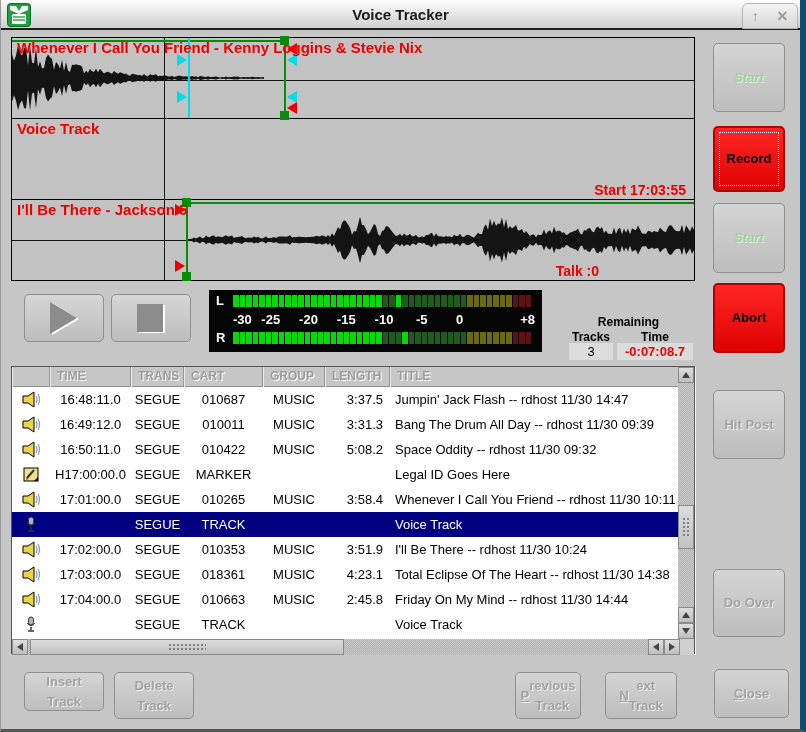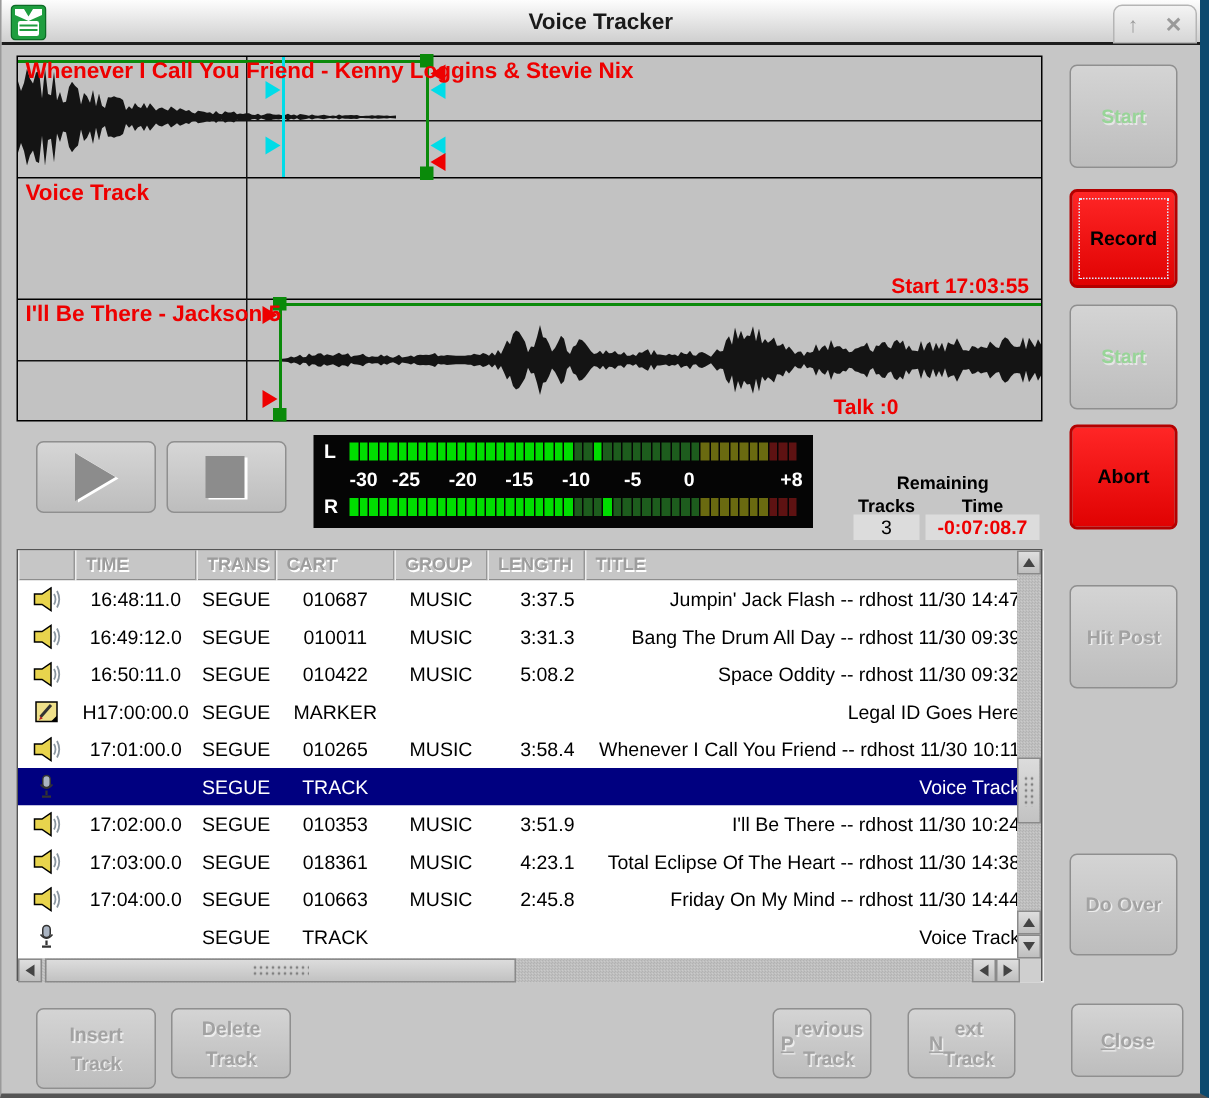"Start" .btn.green-text { font-style: none -> italic }
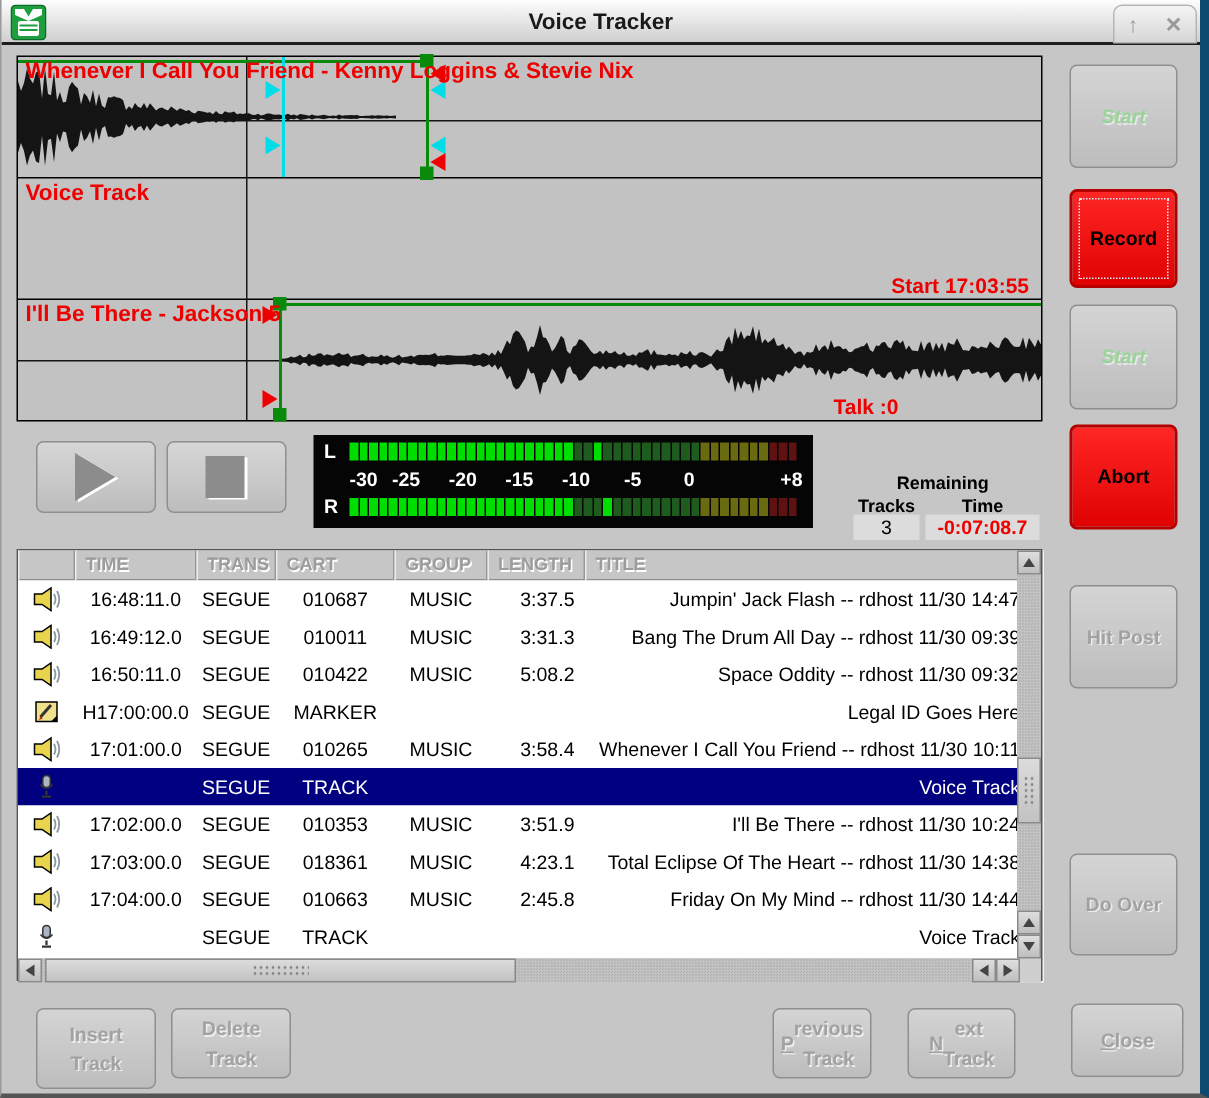"Jumpin' Jack Flash -- rdhost" .lc-title { text-align: right -> left }
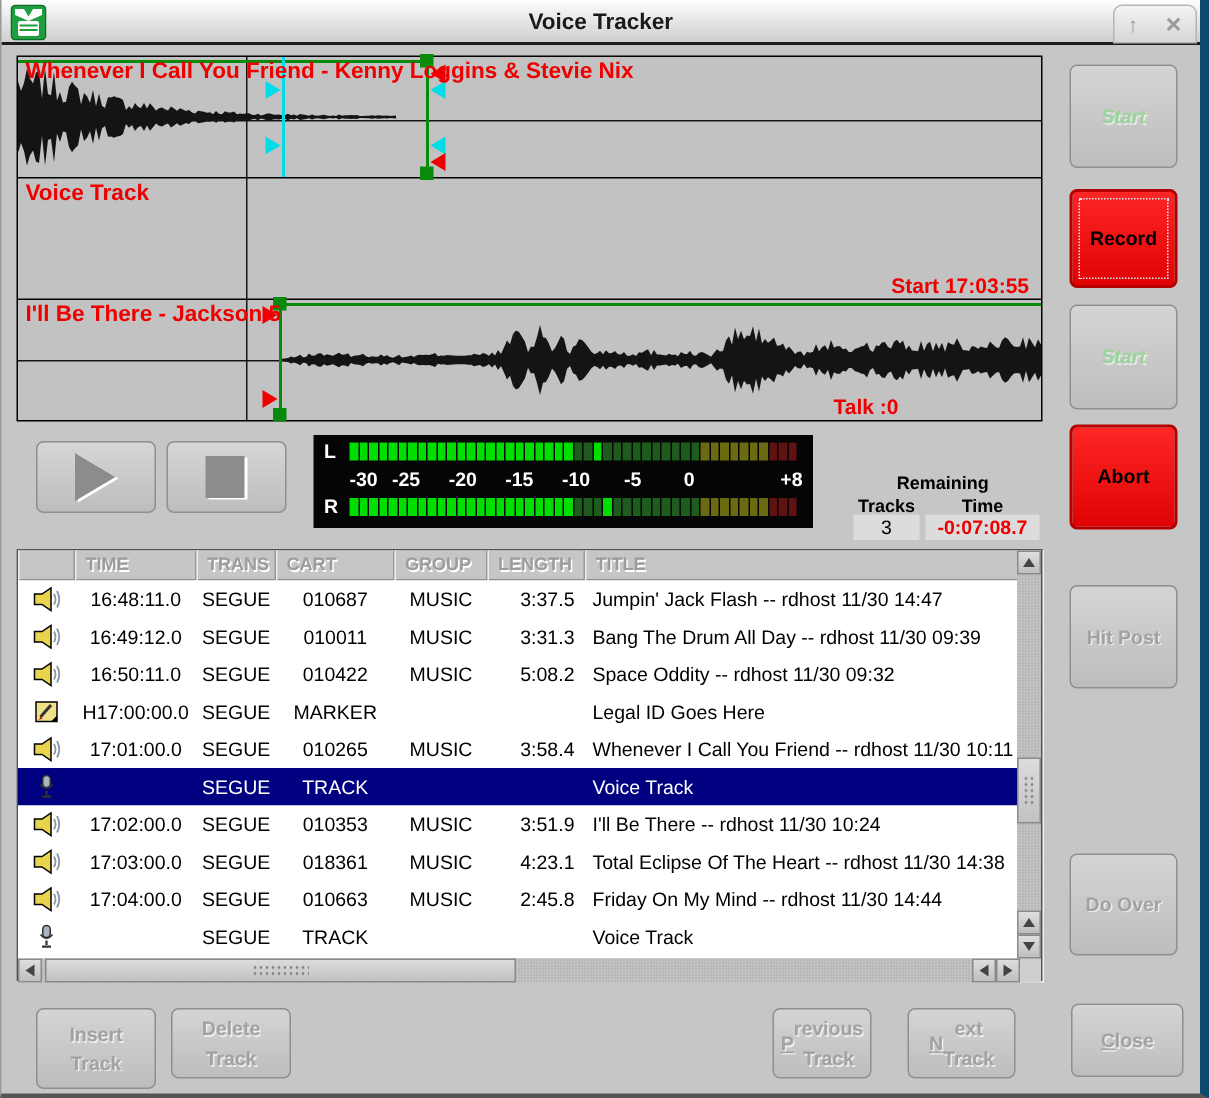"Insert" button.btn { height: 54px -> 39px }
